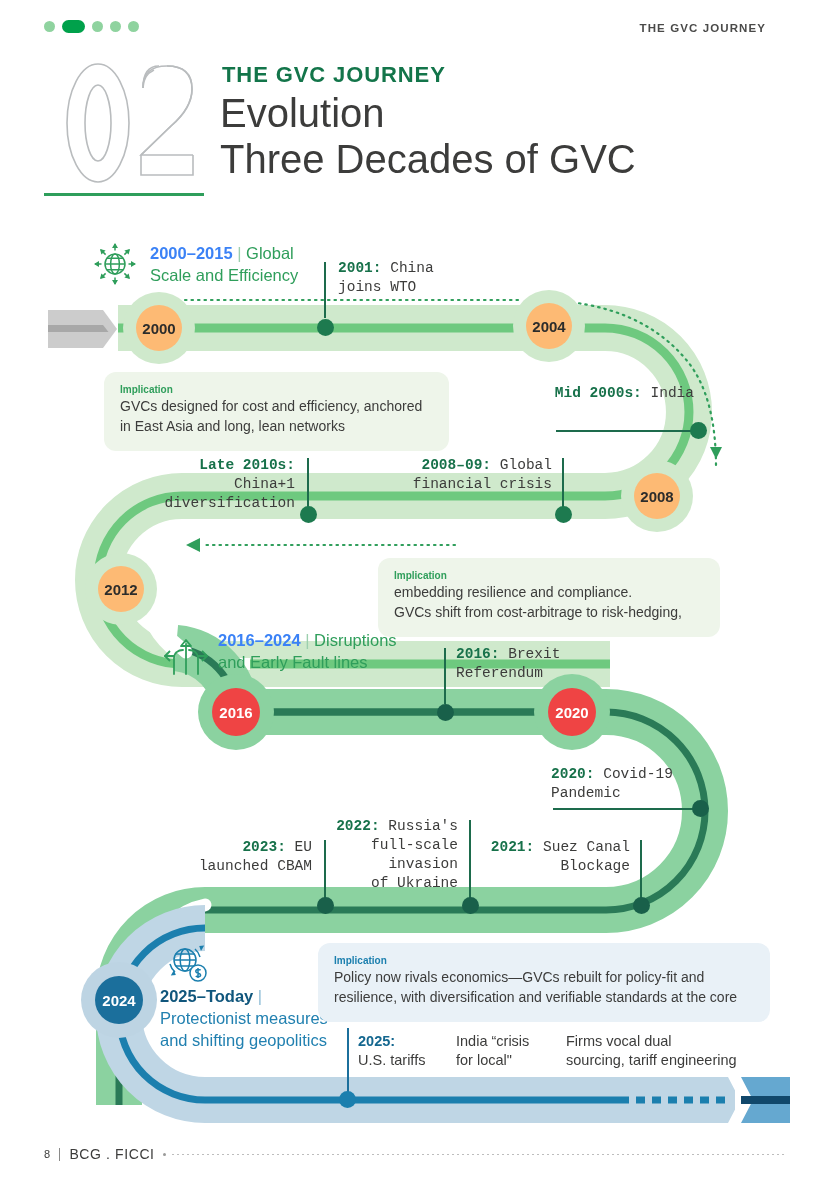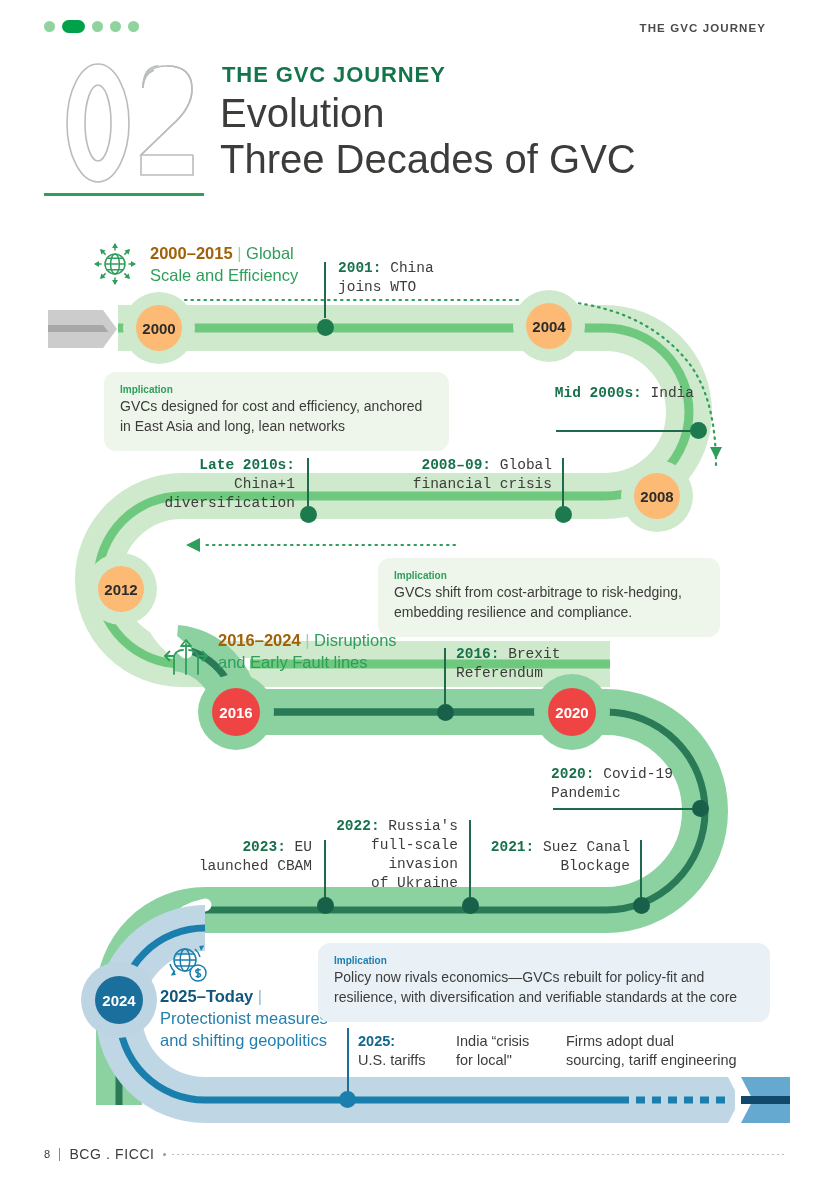"2000–2015" .phase .pt b { color: #a16207 -> #3b82f6 }
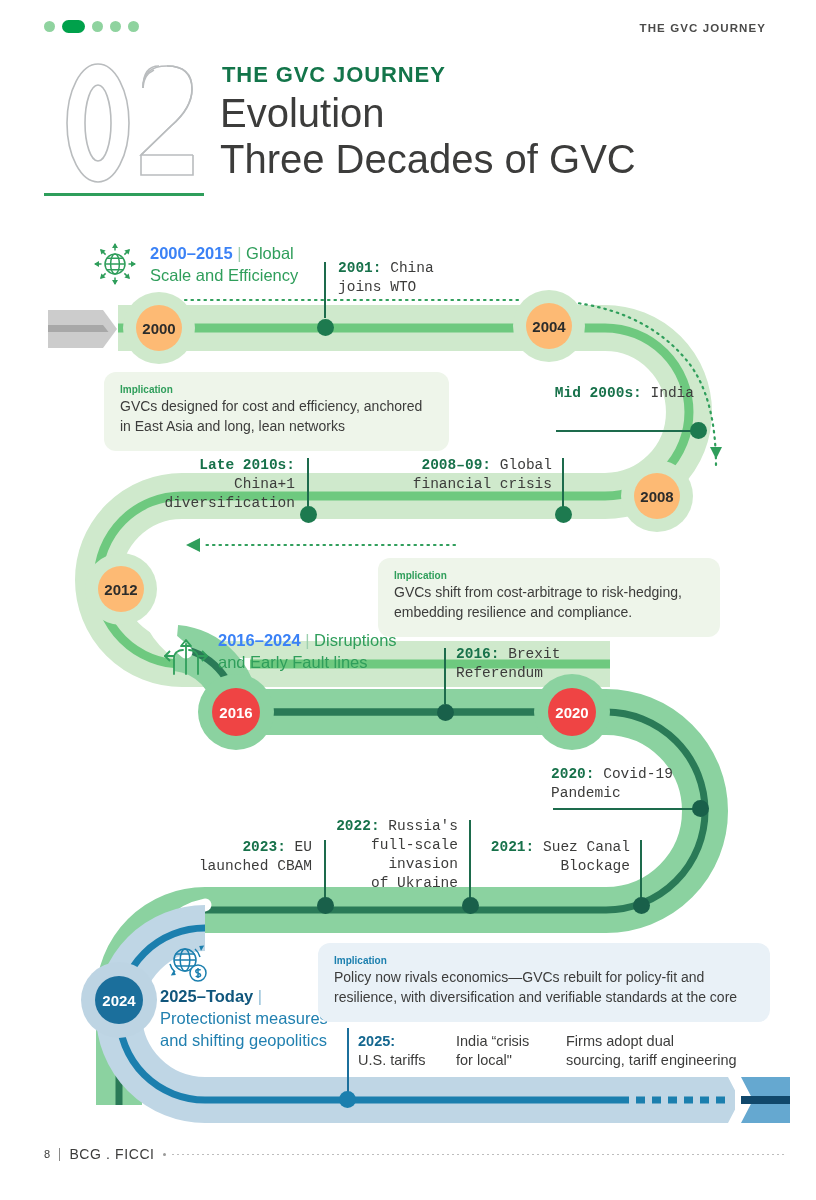"GVCs shift from cost-arbitrage to" div.b { order: before "embedding resilience and compliance." -> after "embedding resilience and compliance." }
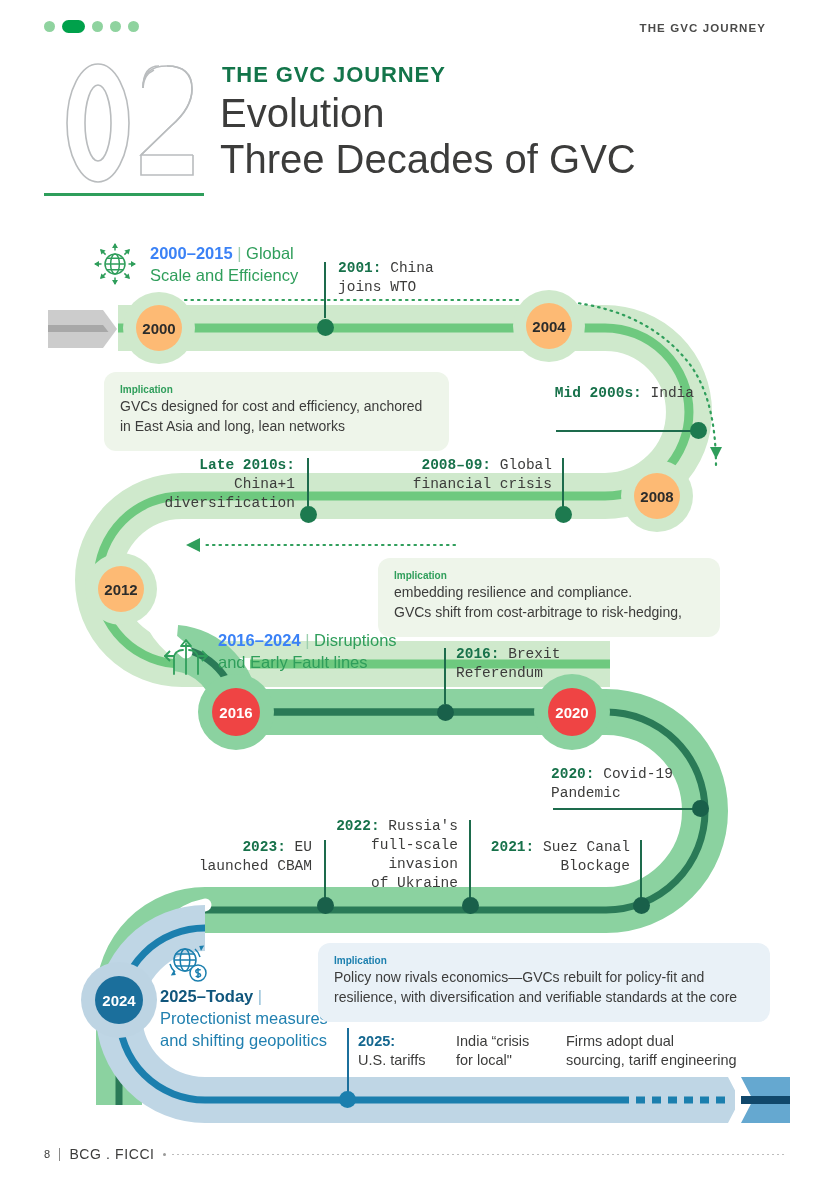"Firms adopt dual" div { text: adopt -> vocal }
